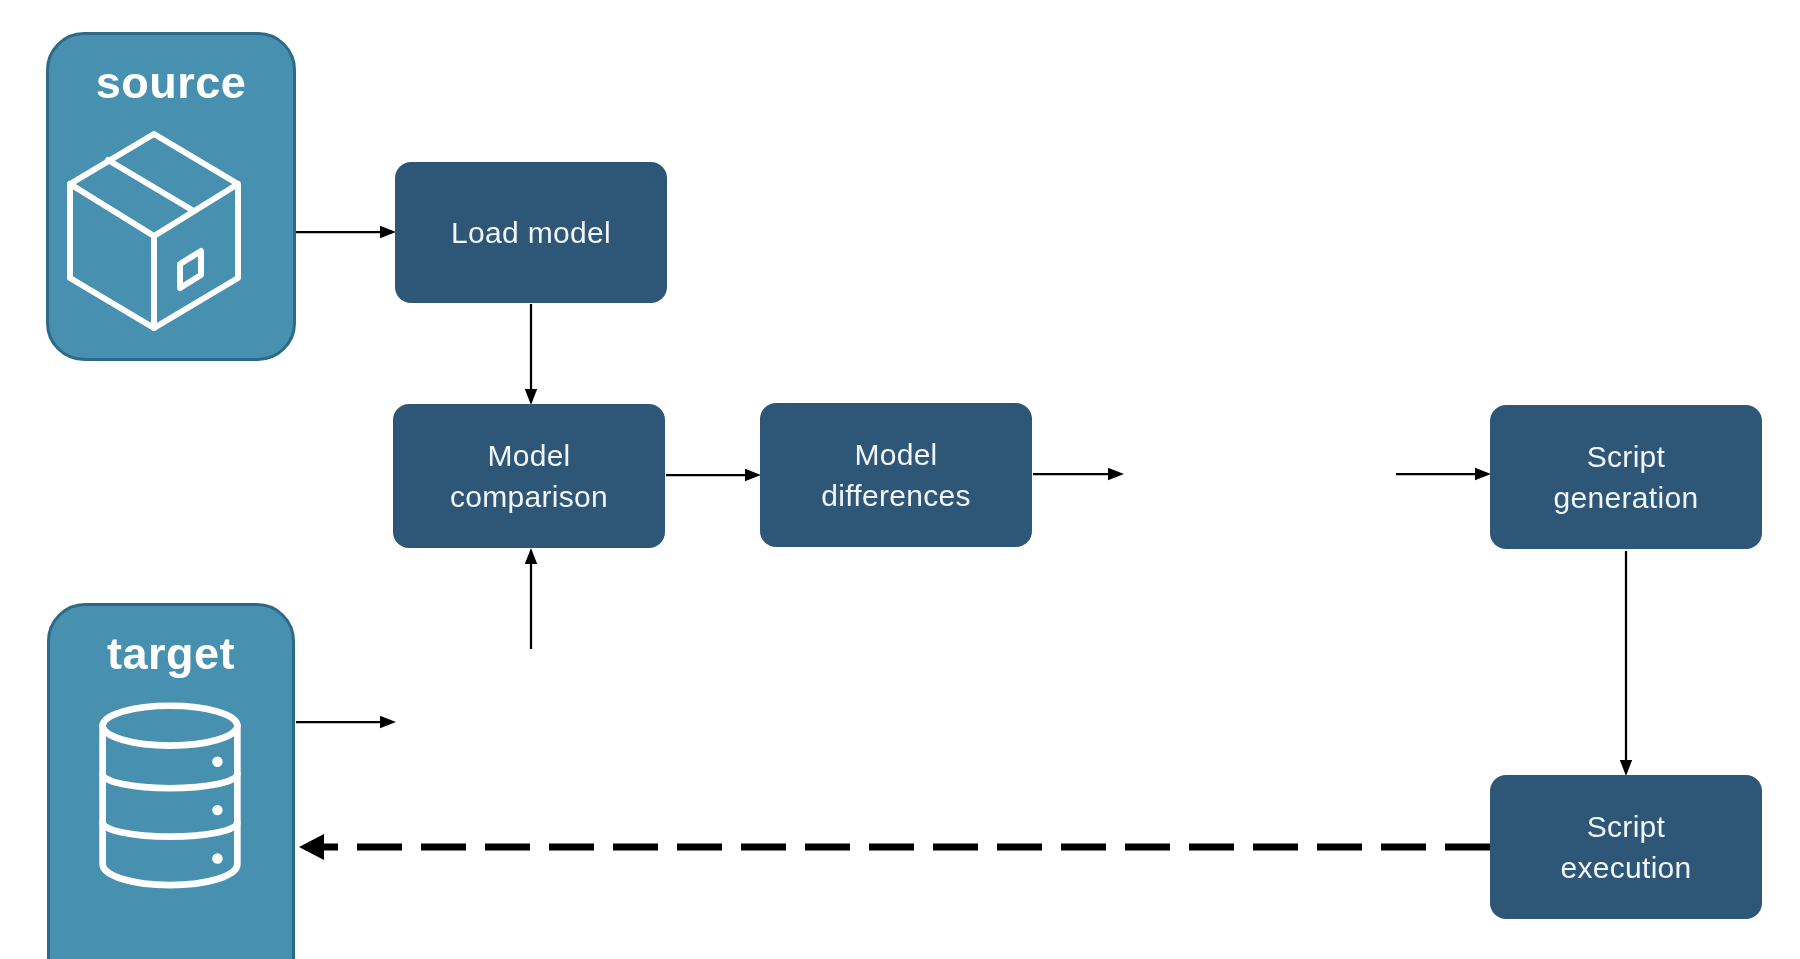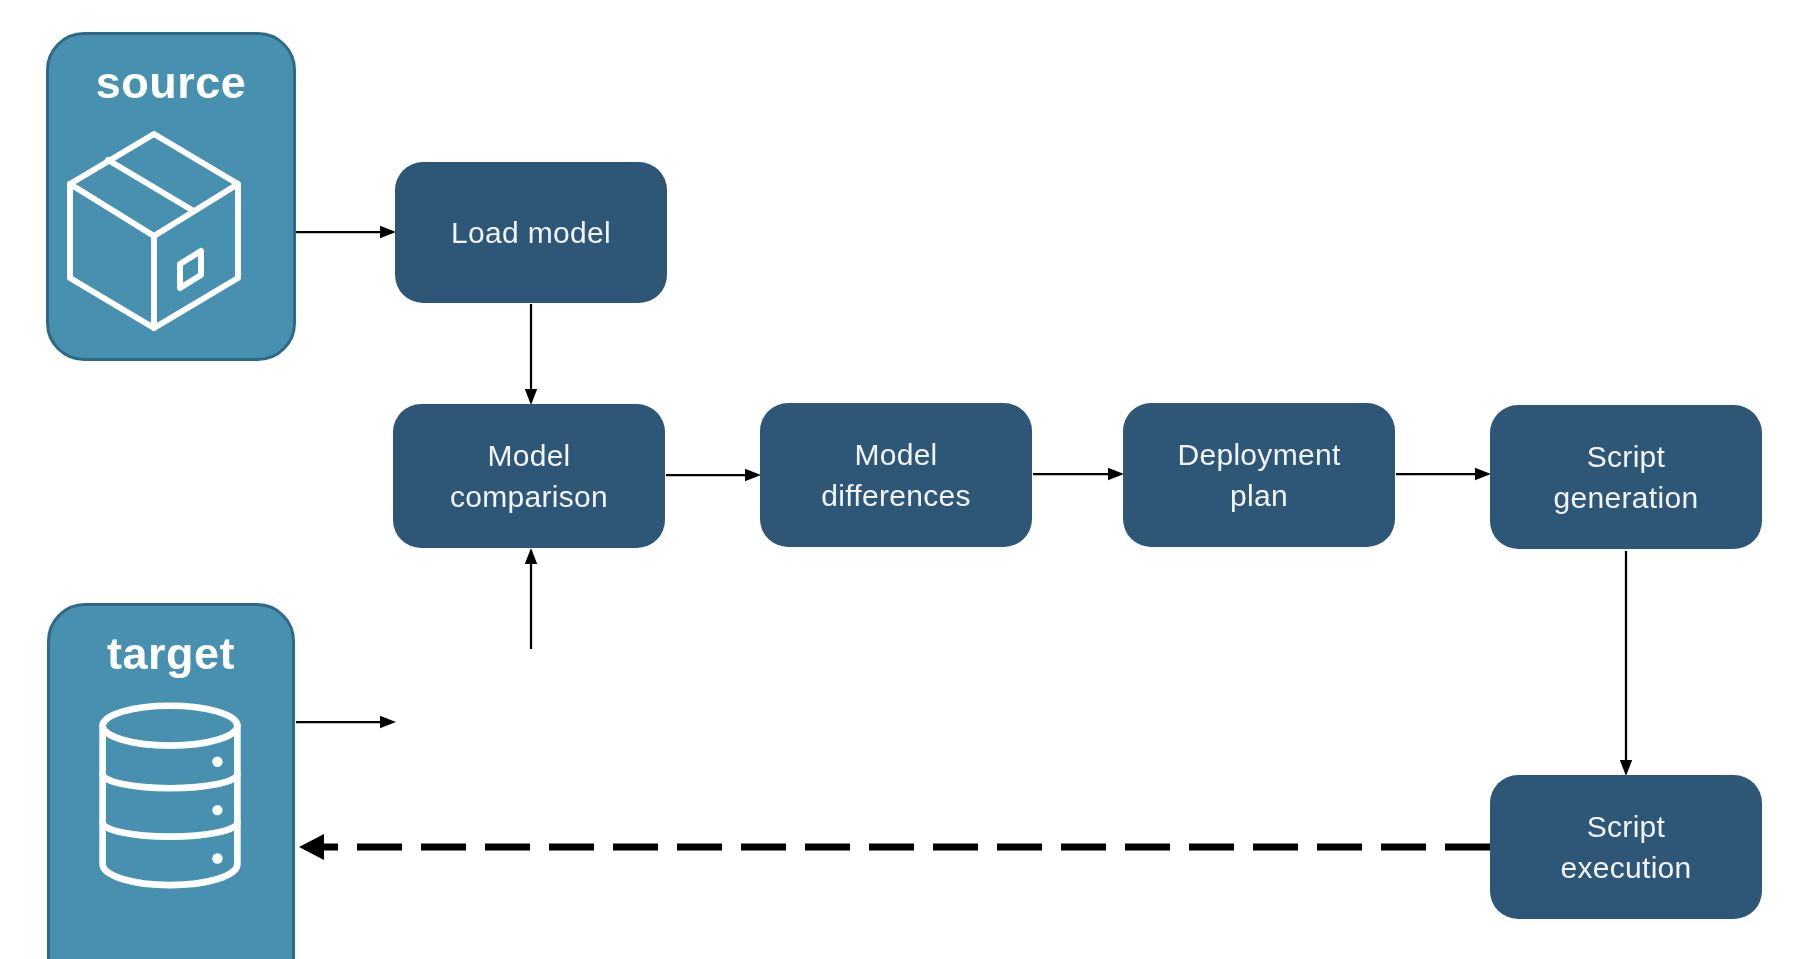"Load model" .node { border-radius: 28px -> 16px }
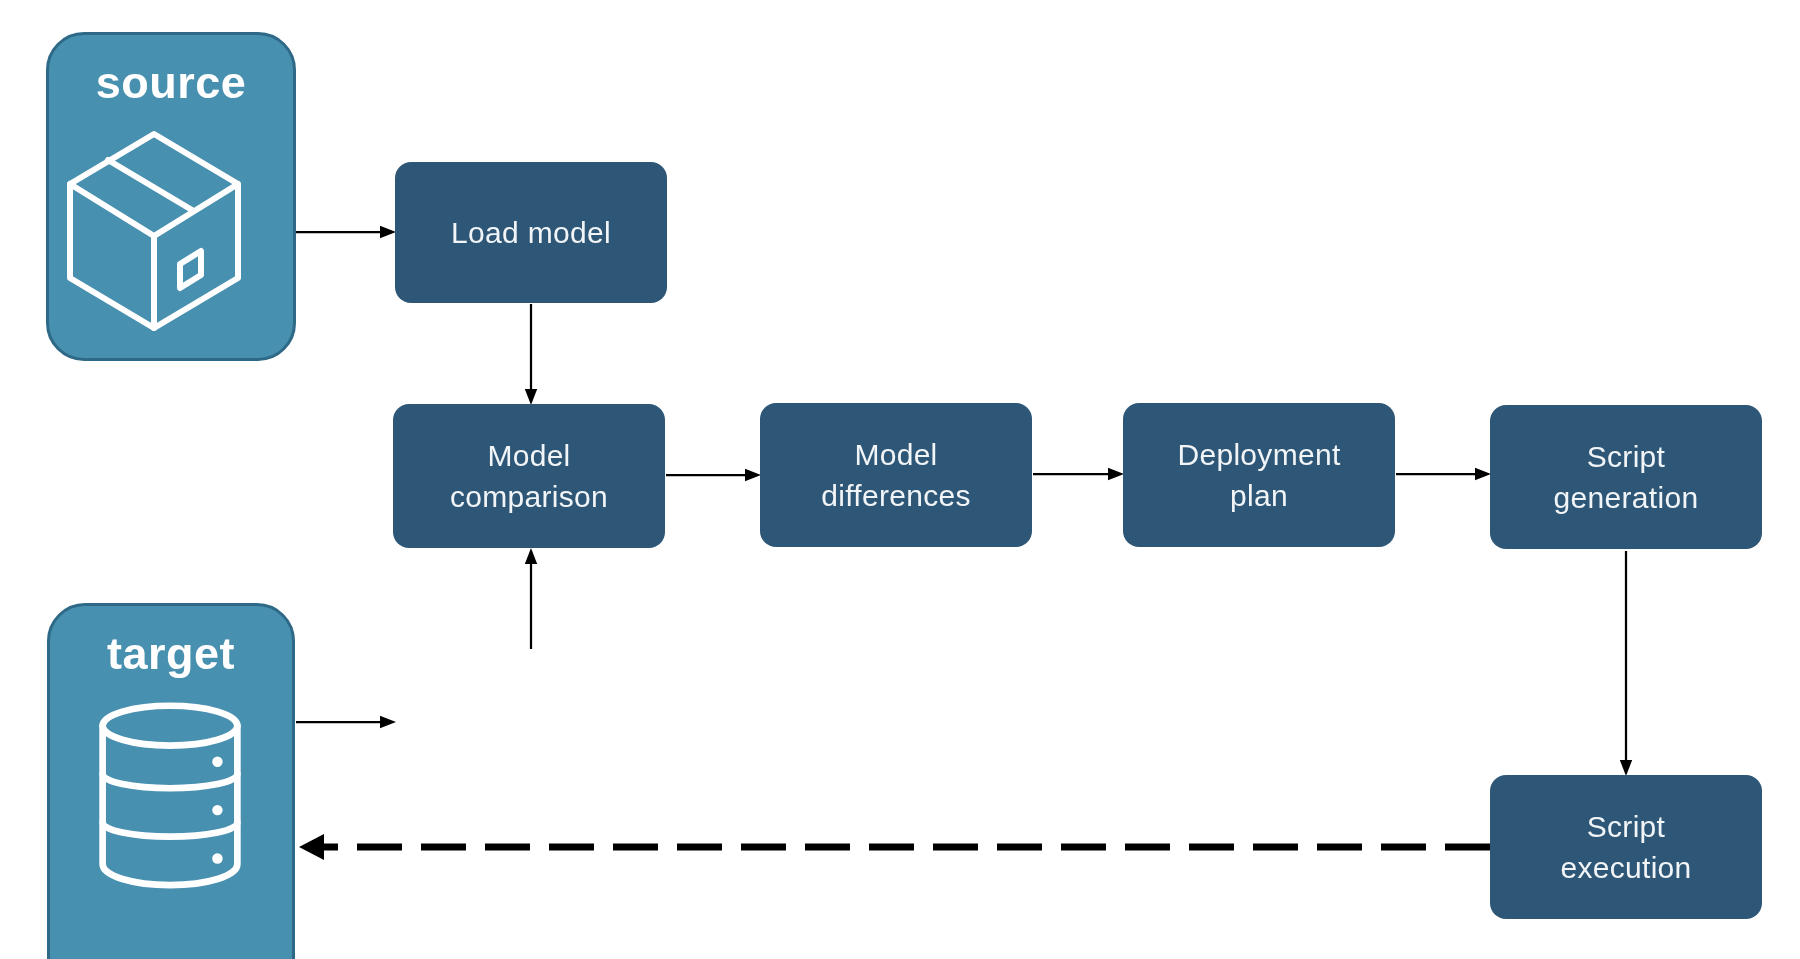"Deployment" div.node { html: <div> <span>Deployment plan</span> </div> -> none }
